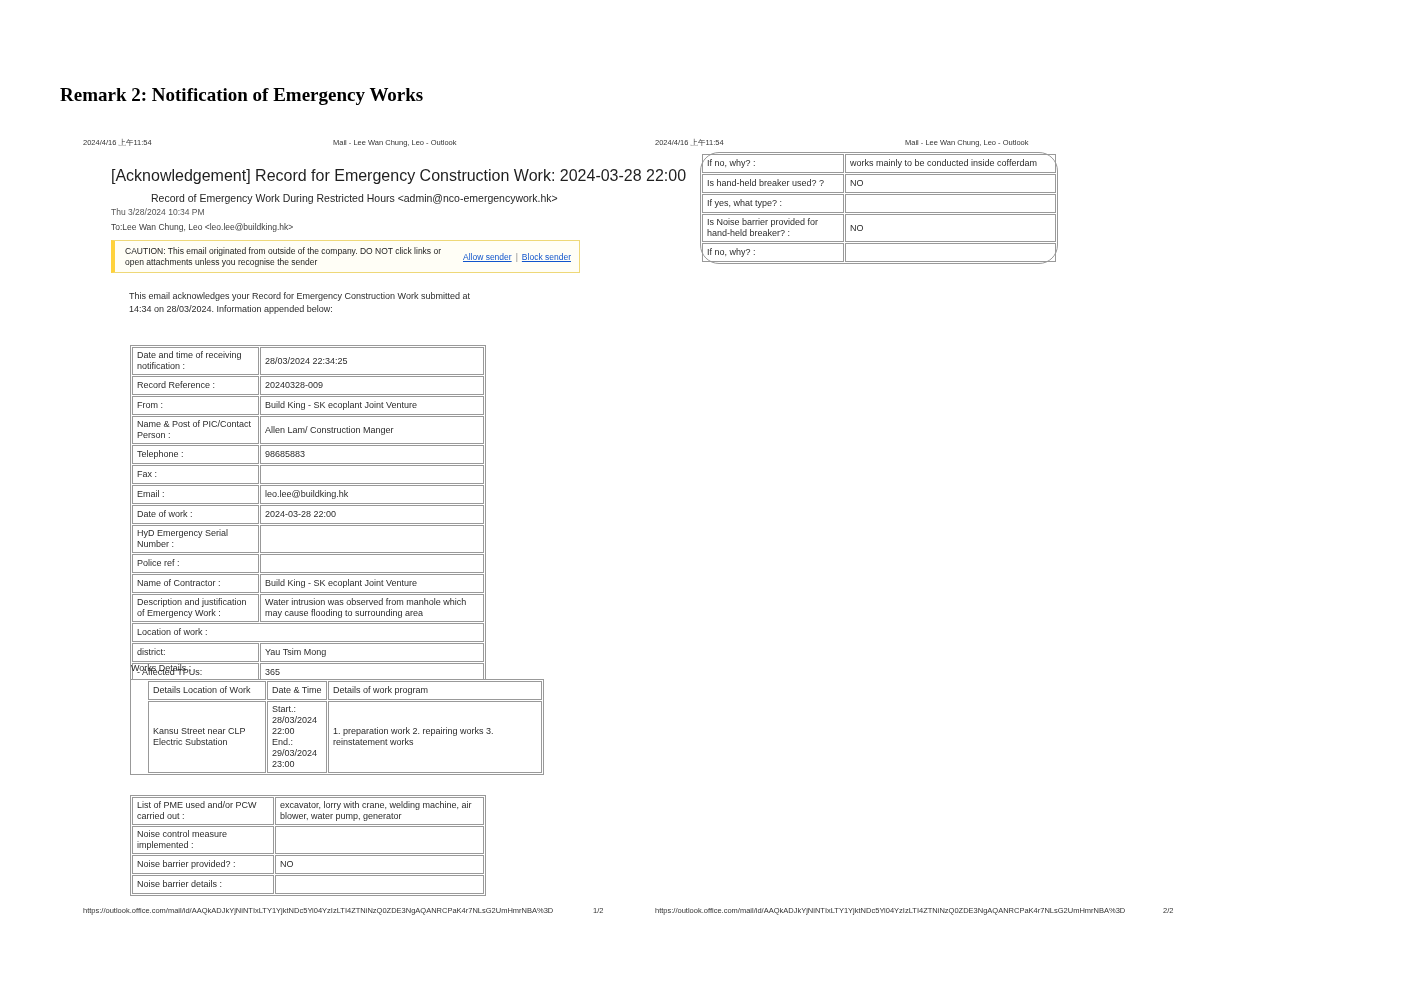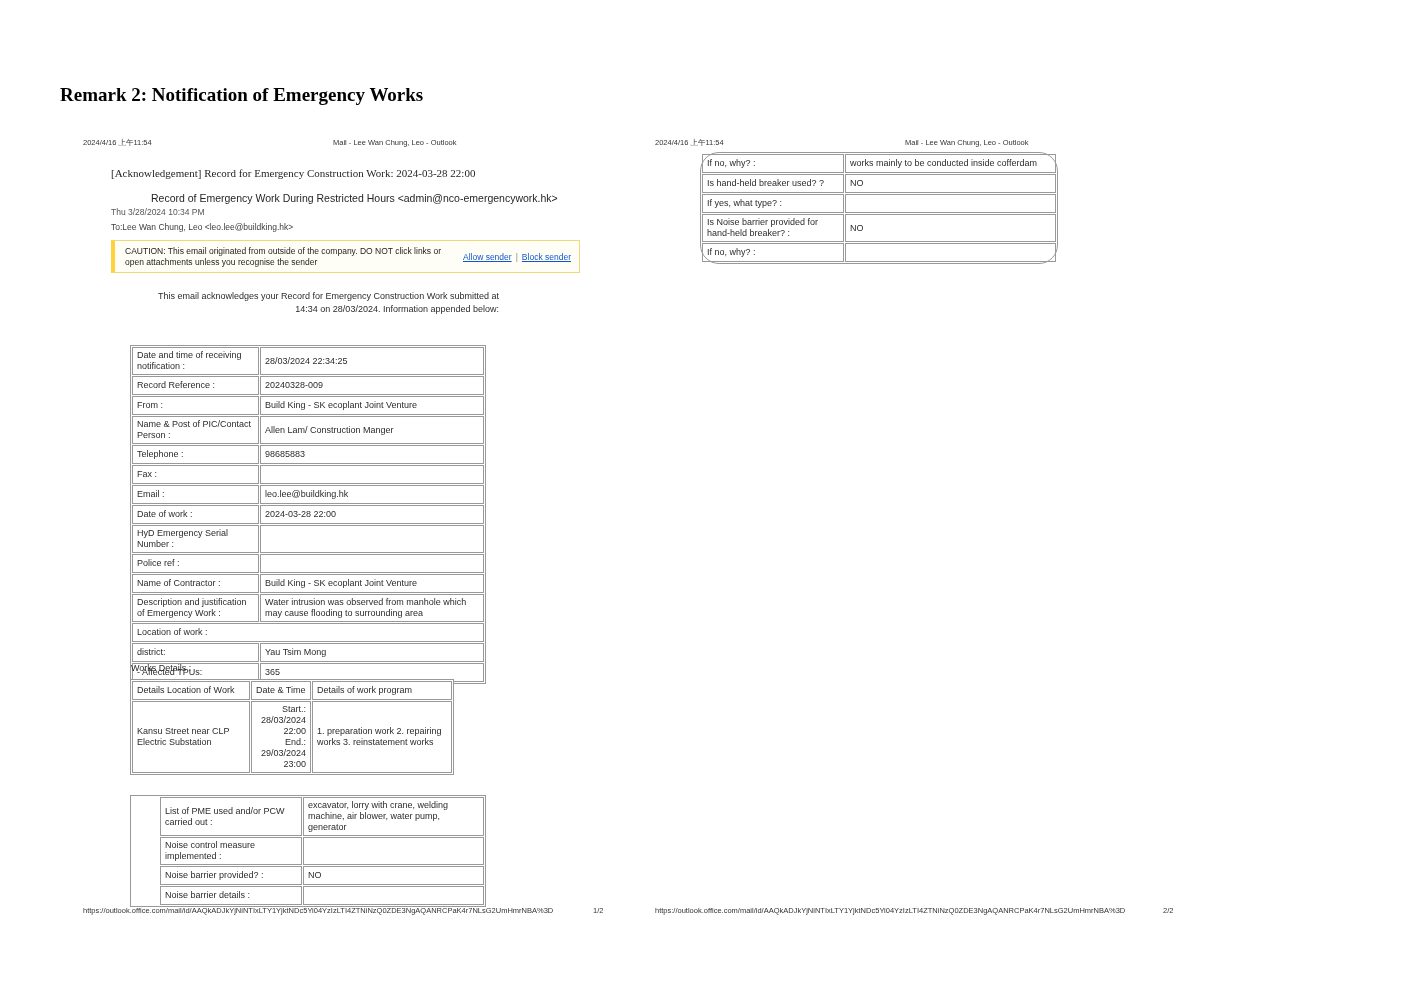"[Acknowledgement] Record for Emergency" .subject { font-family: Liberation Serif, serif -> none; font-size: 11px -> 16px }
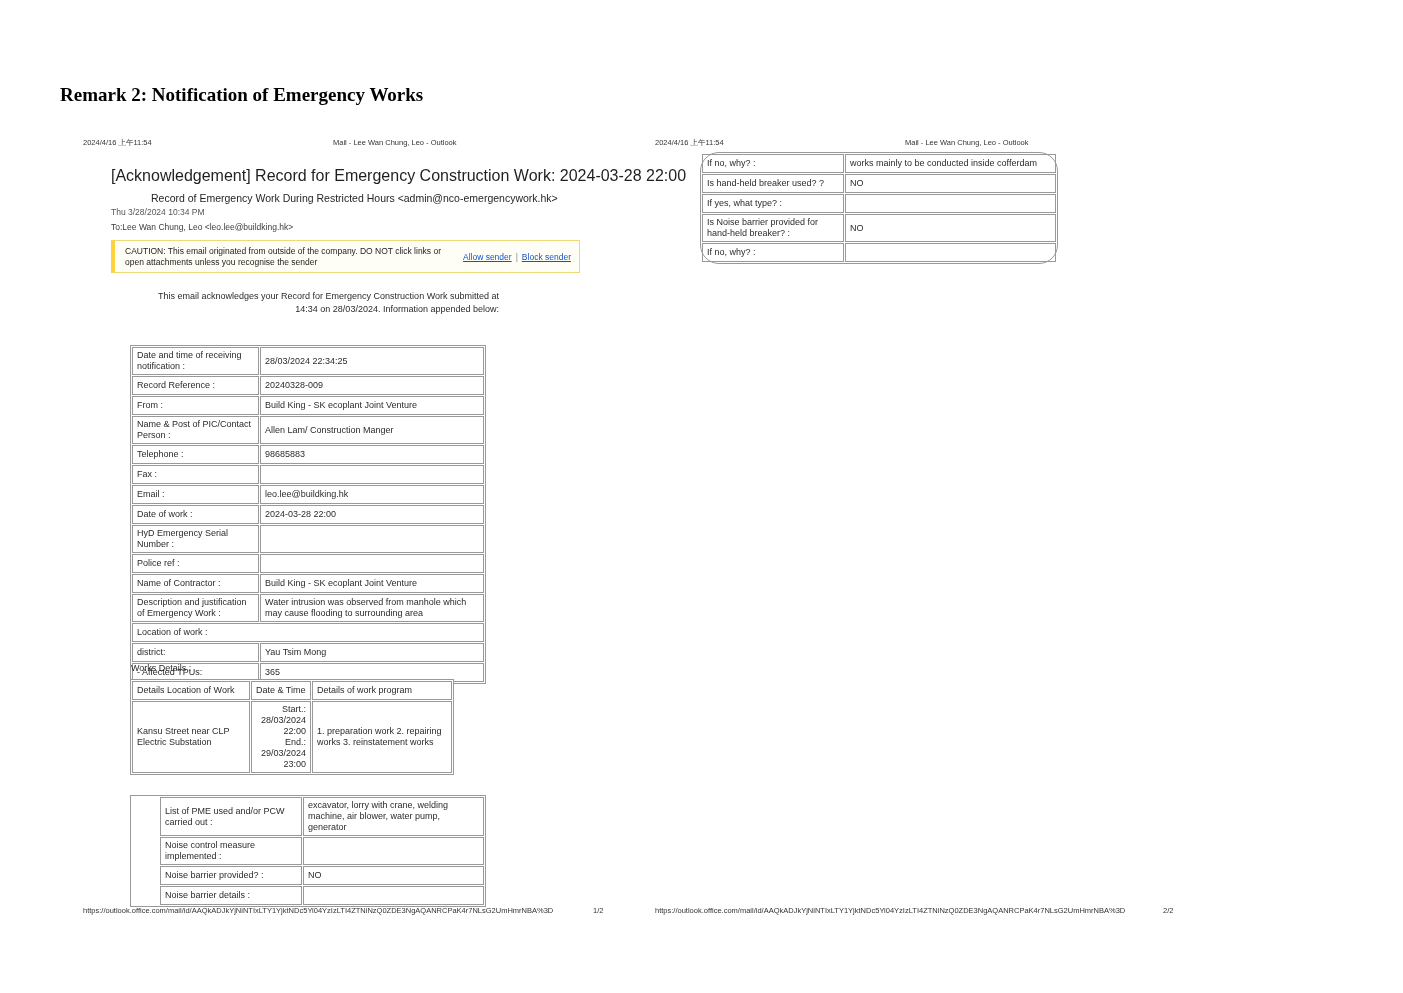"This email acknowledges your Record" .pre { text-align: right -> none }
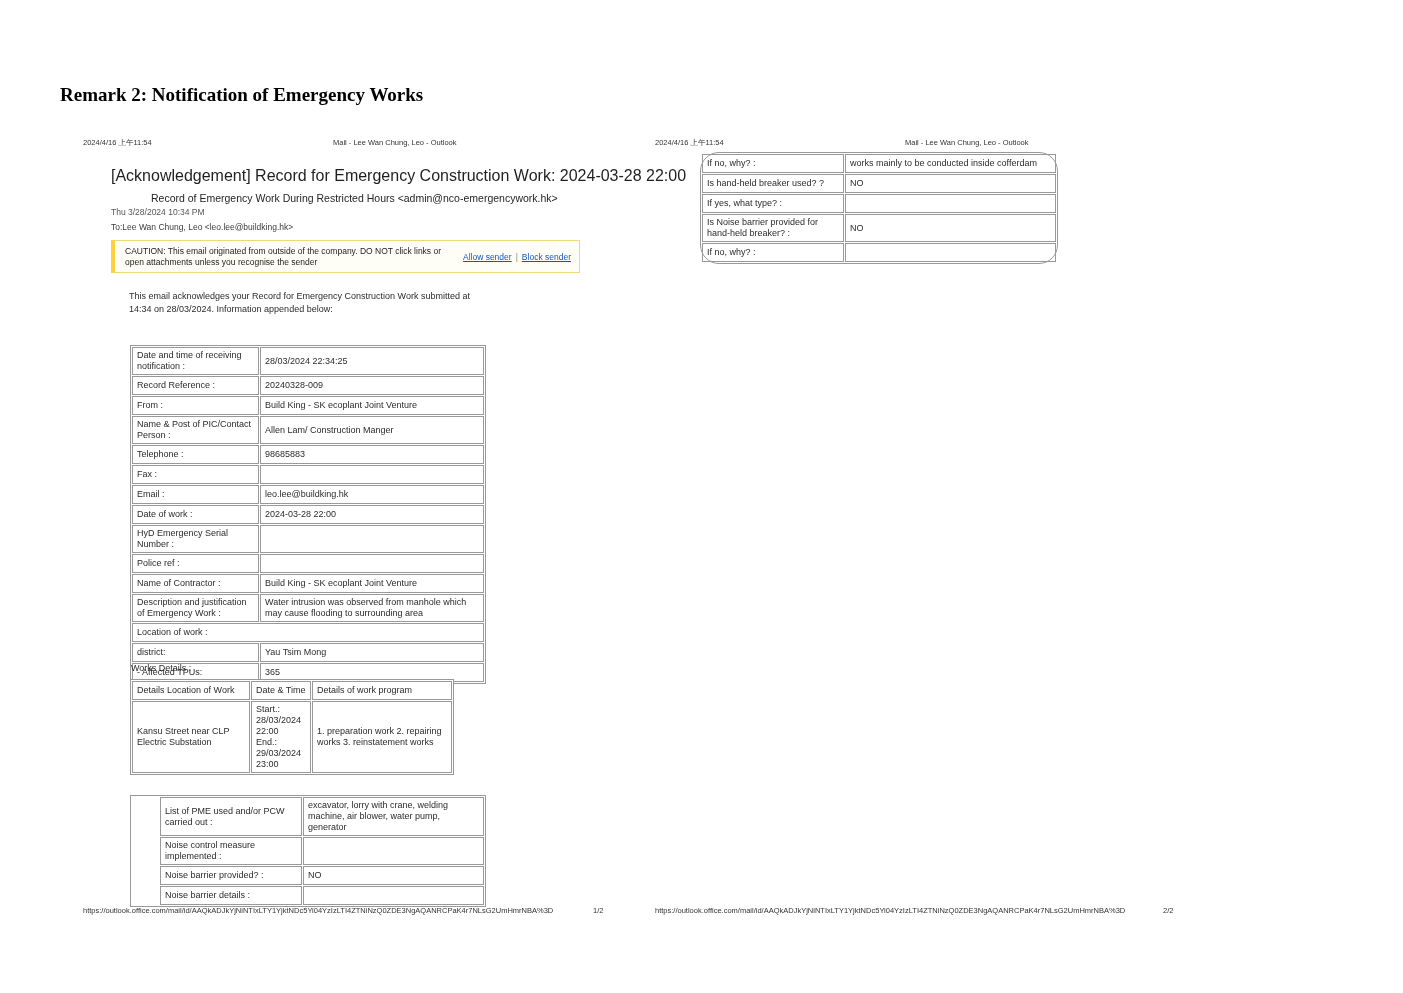"Details Location of Work" table.abs { padding-left: none -> 16px; width: 324px -> 414px }
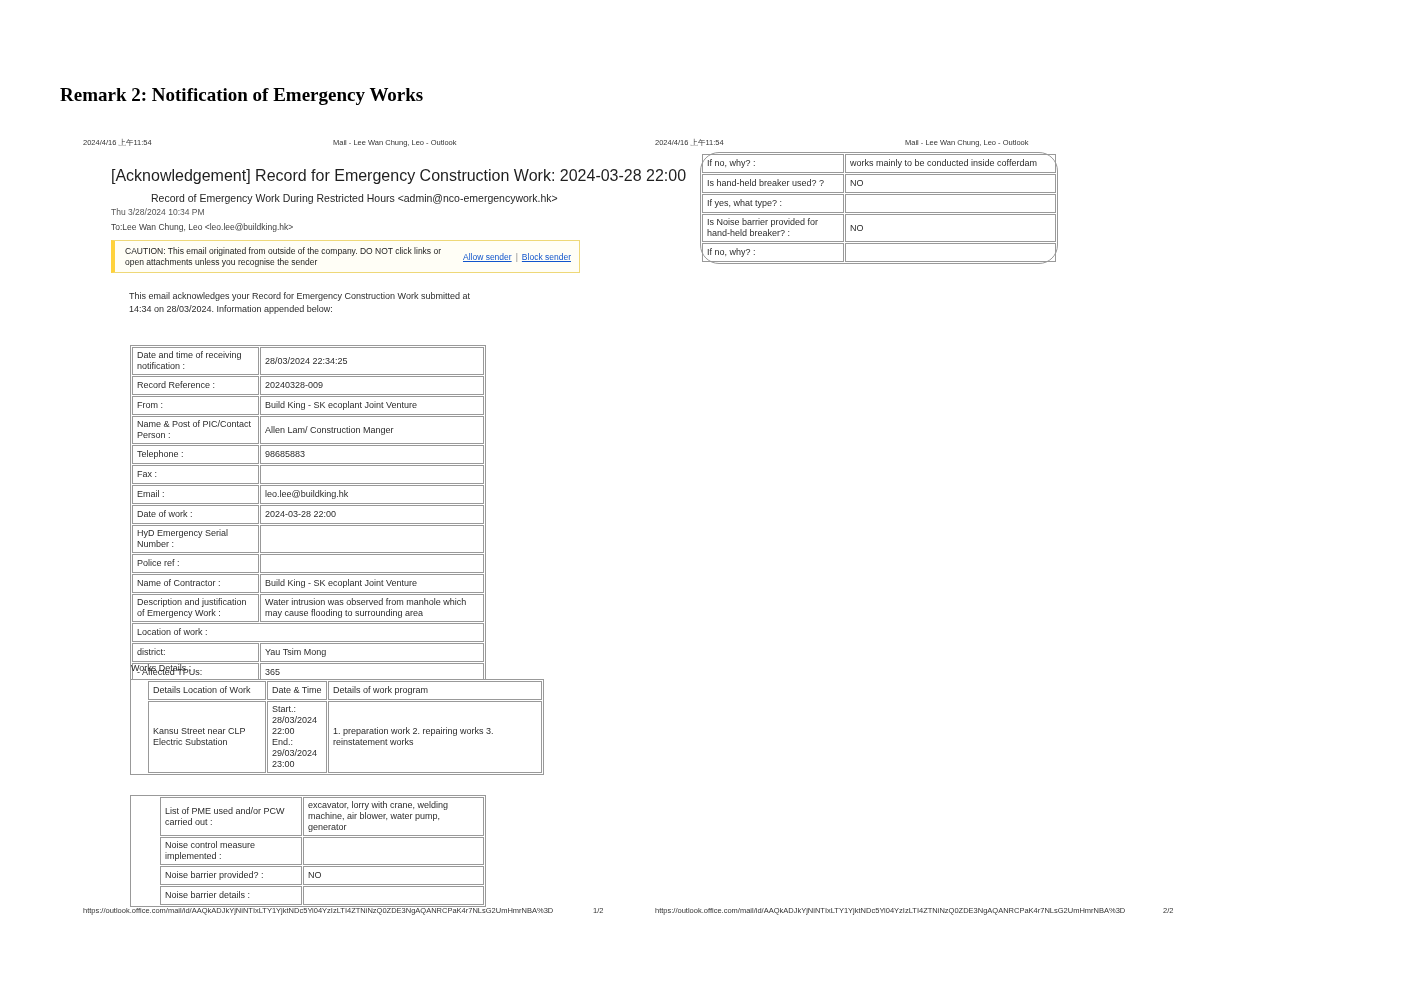"List of PME used and/or" table.abs { padding-left: 28px -> none }
